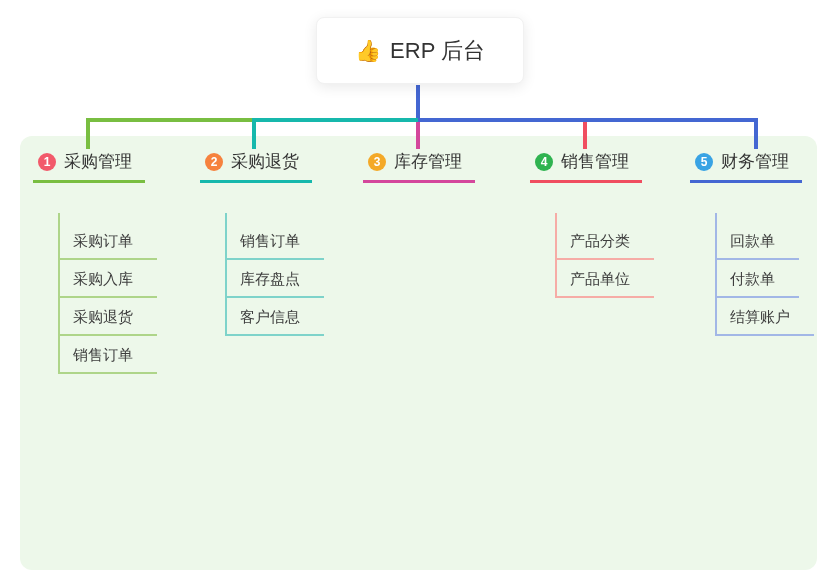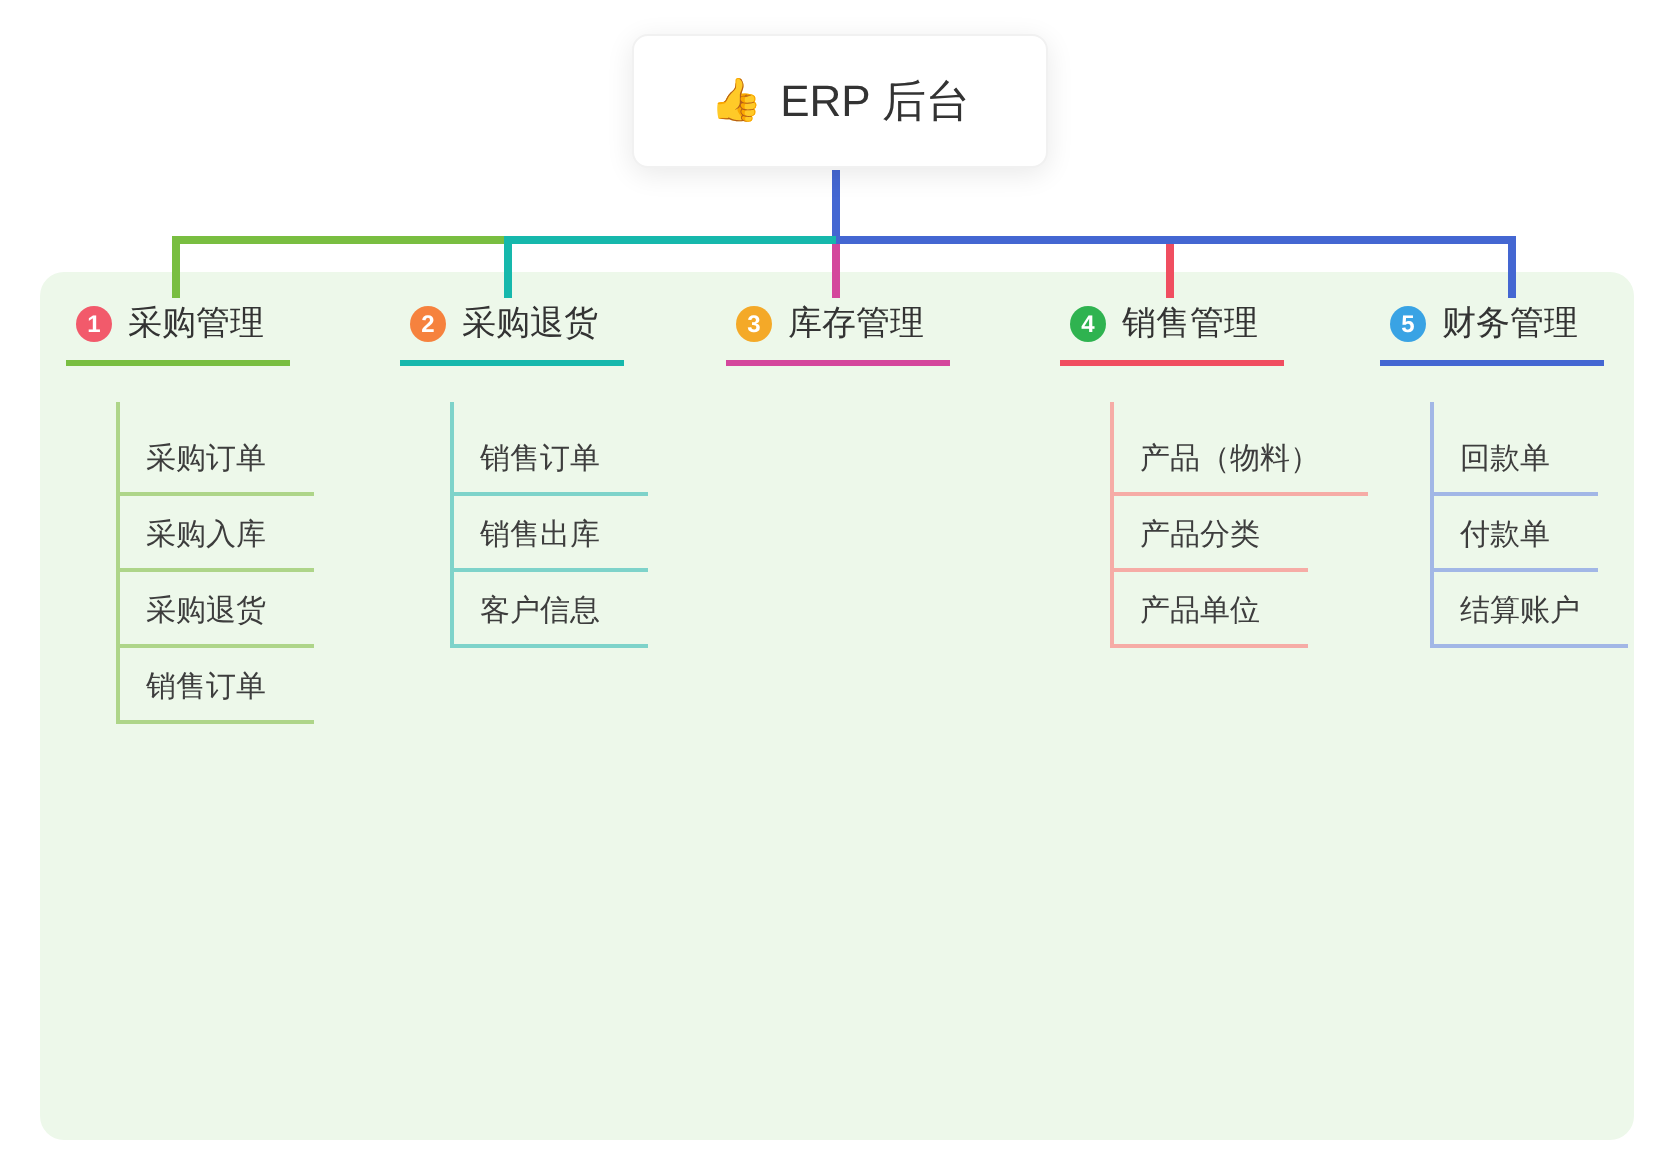"采购订单" .kids { margin: 0 0 0 7px -> 12px 0 0 7px }
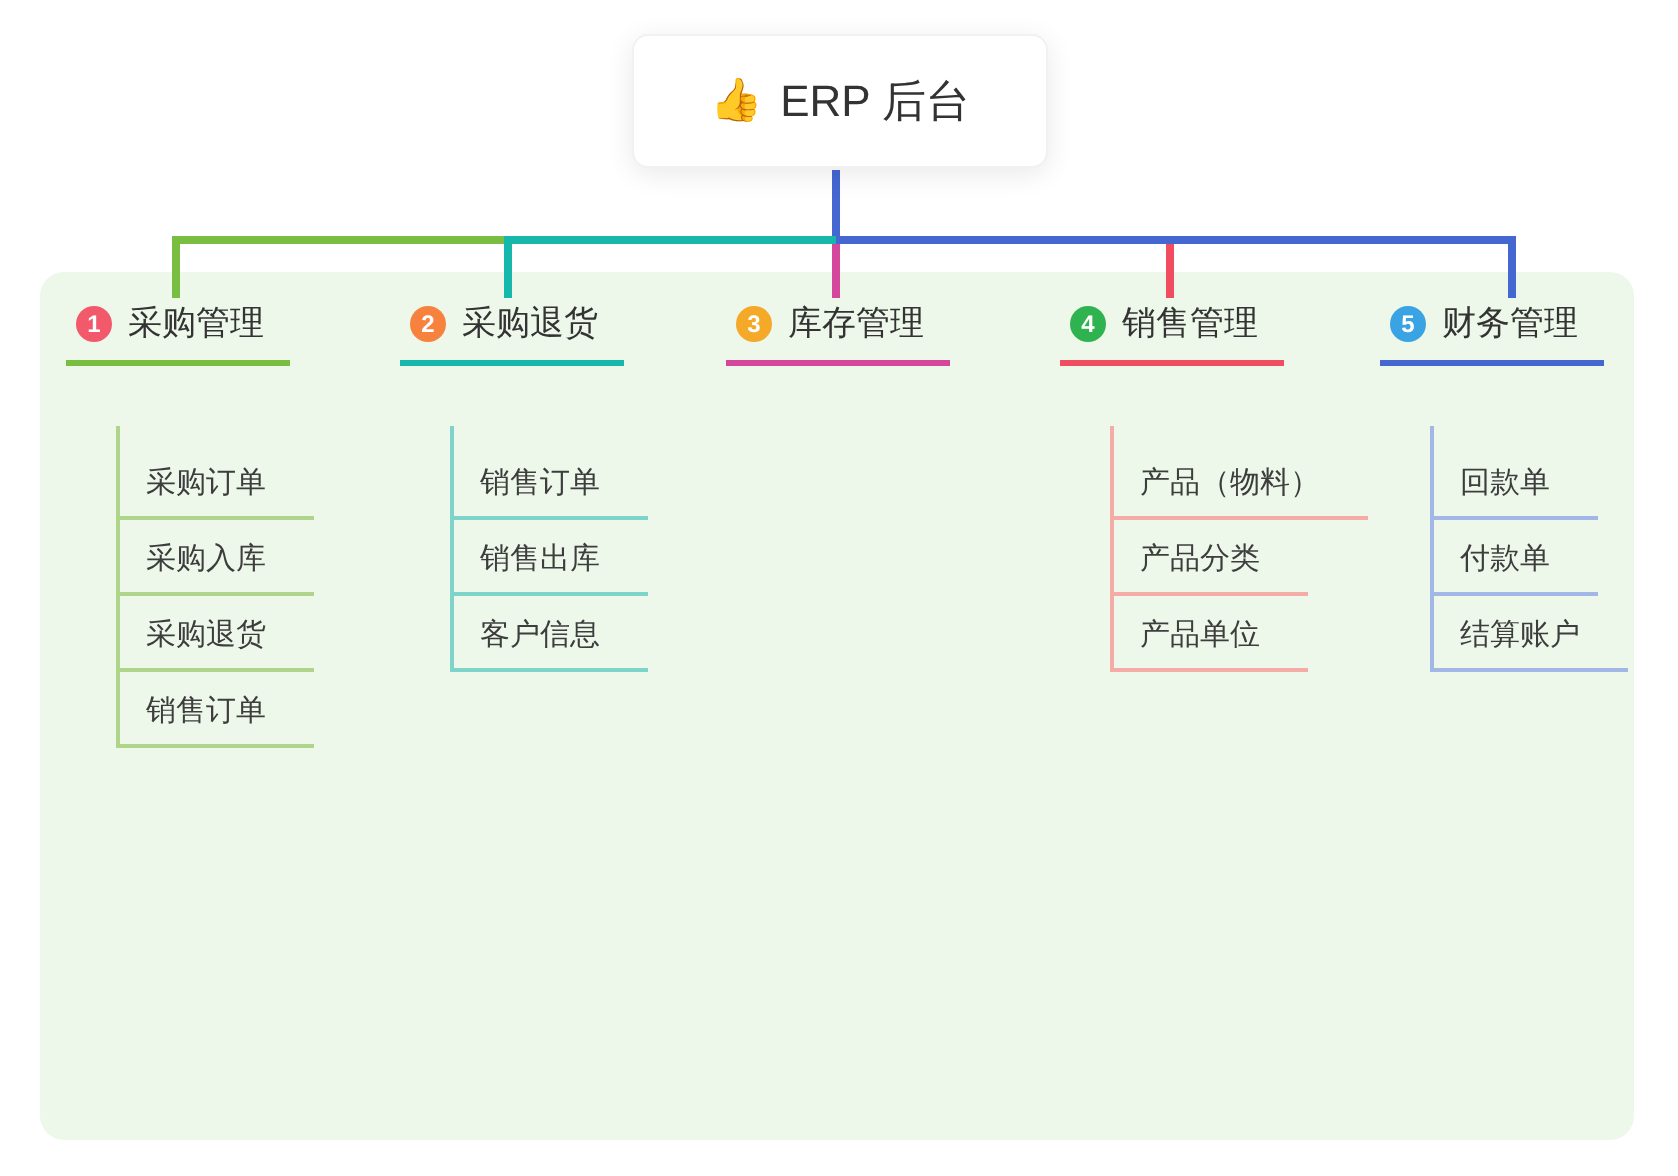"产品（物料）" li { html: <li>产品（物料）</li> -> none }
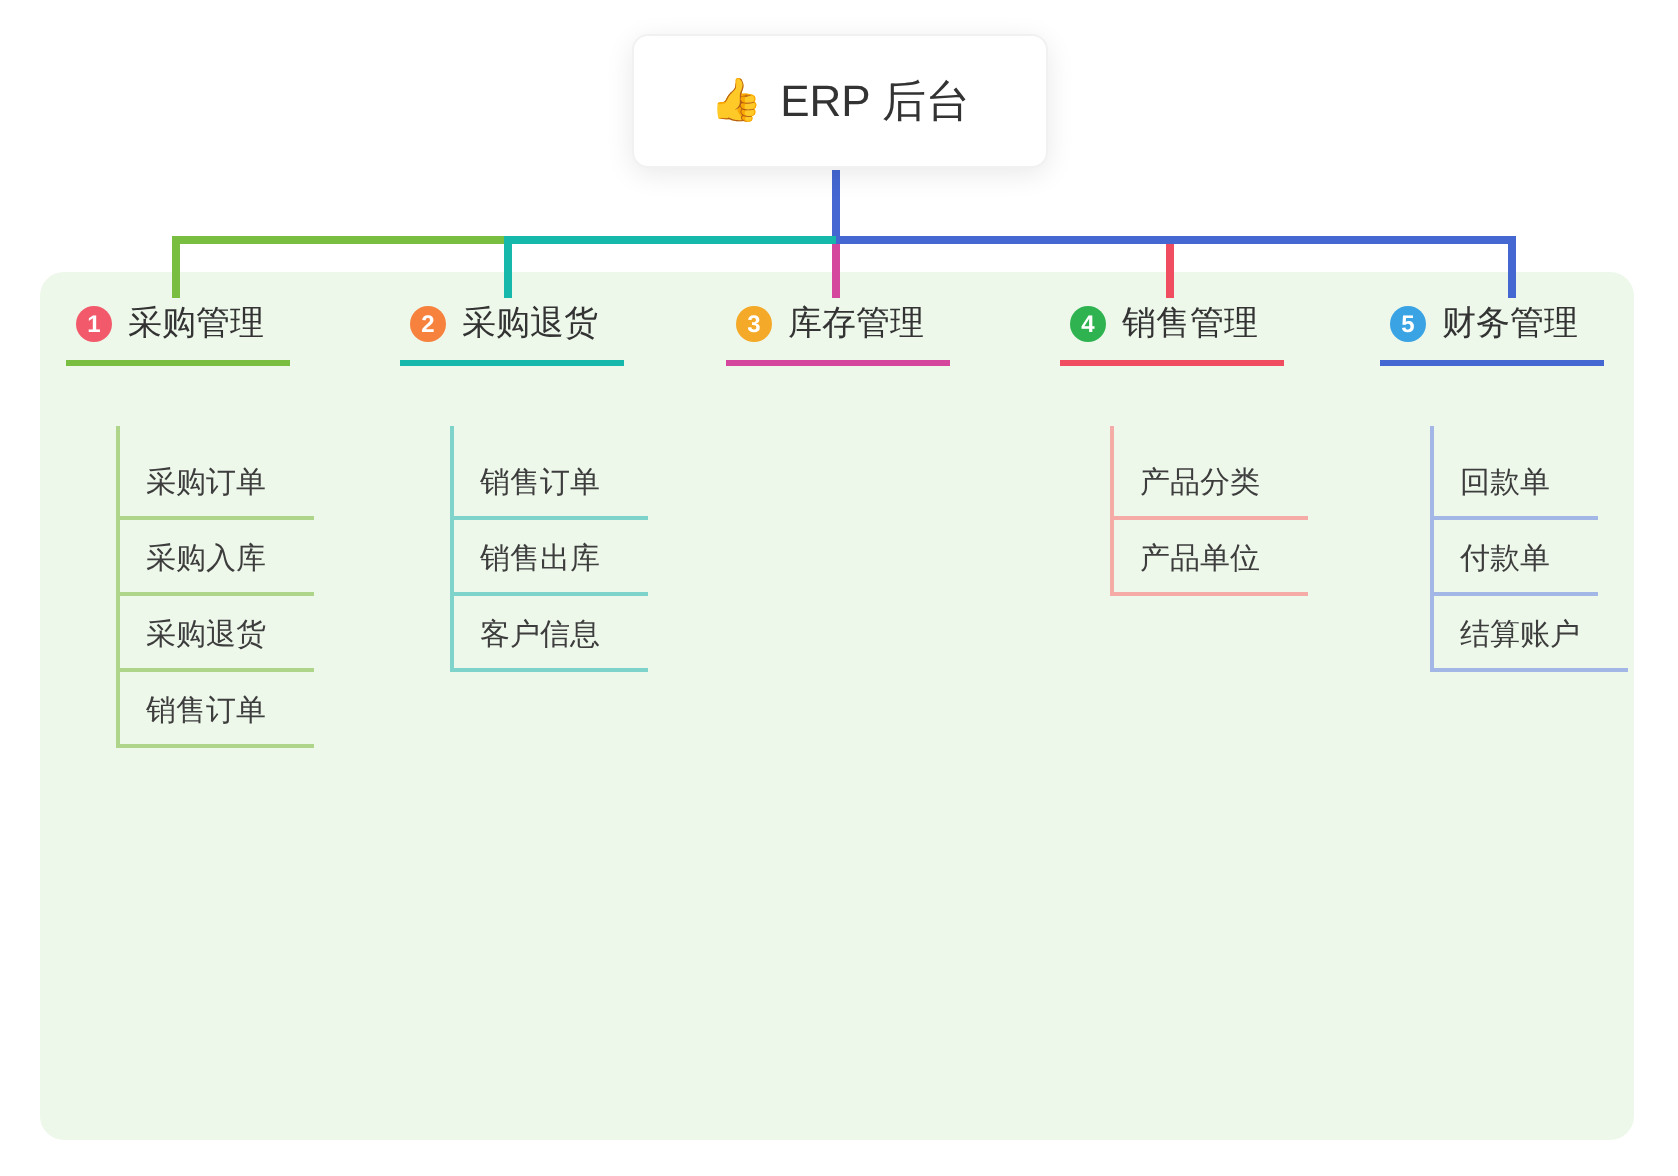"销售出库" li { text: 销售出库 -> 库存盘点 }
